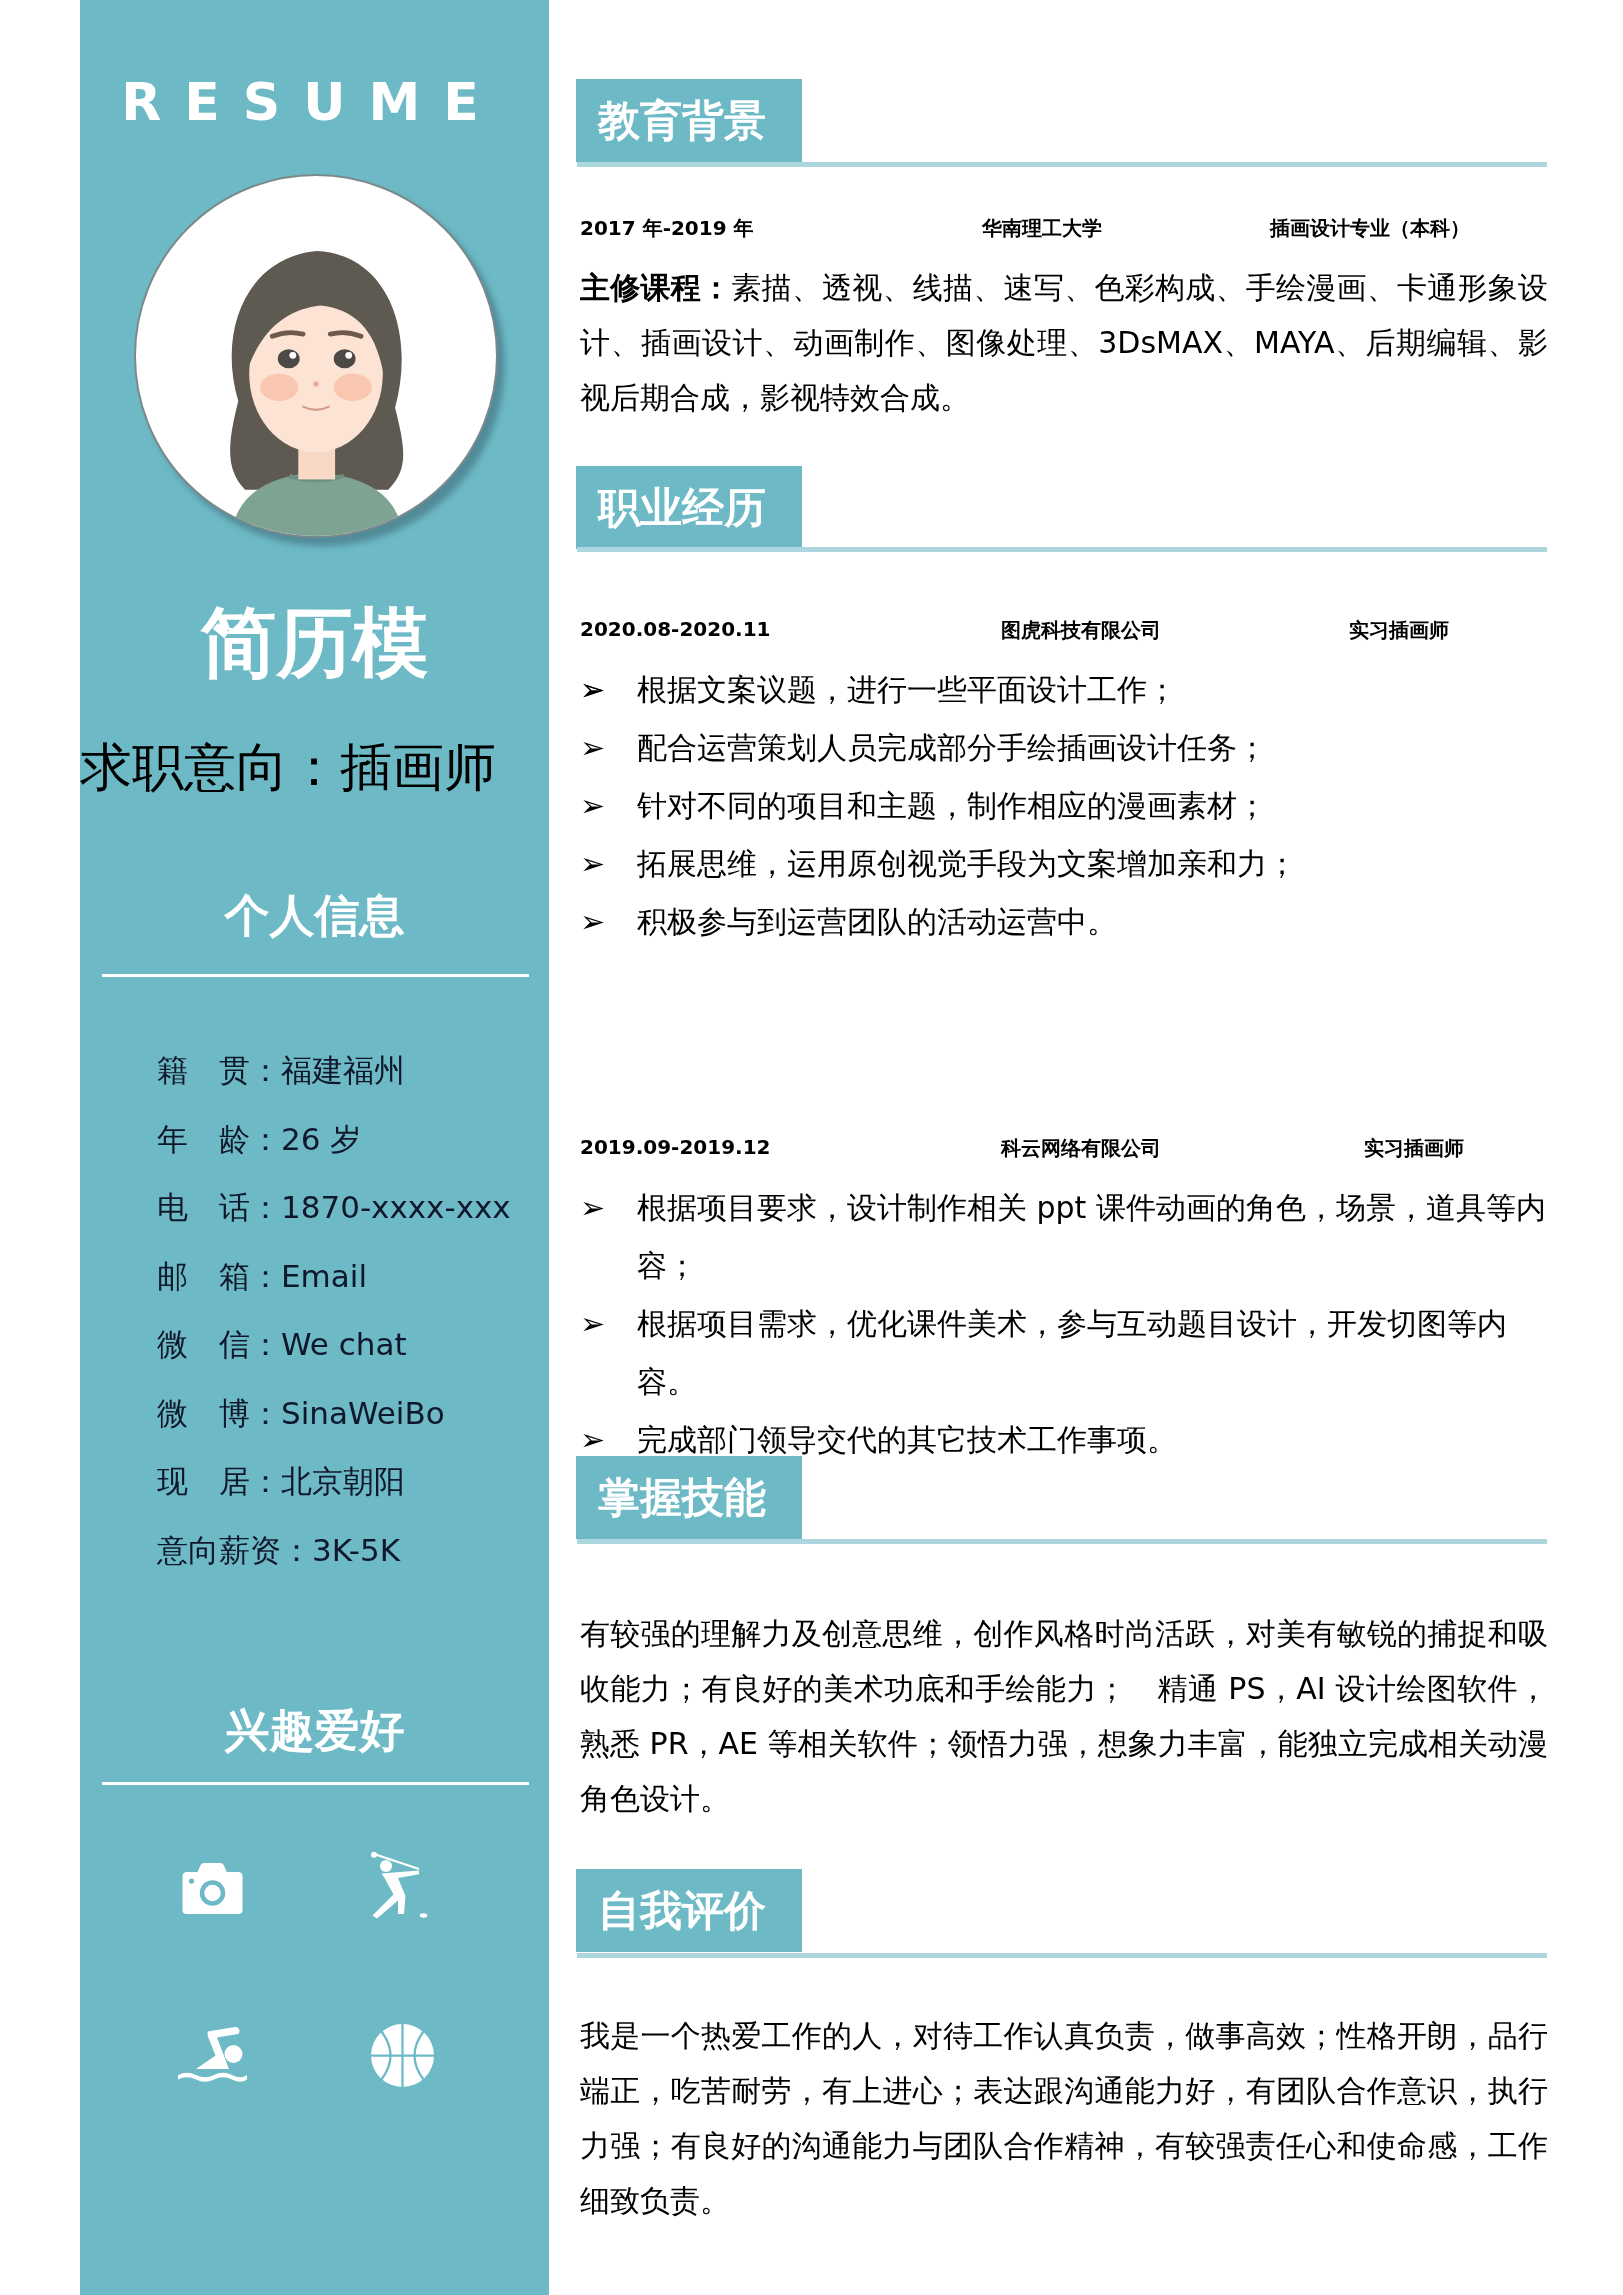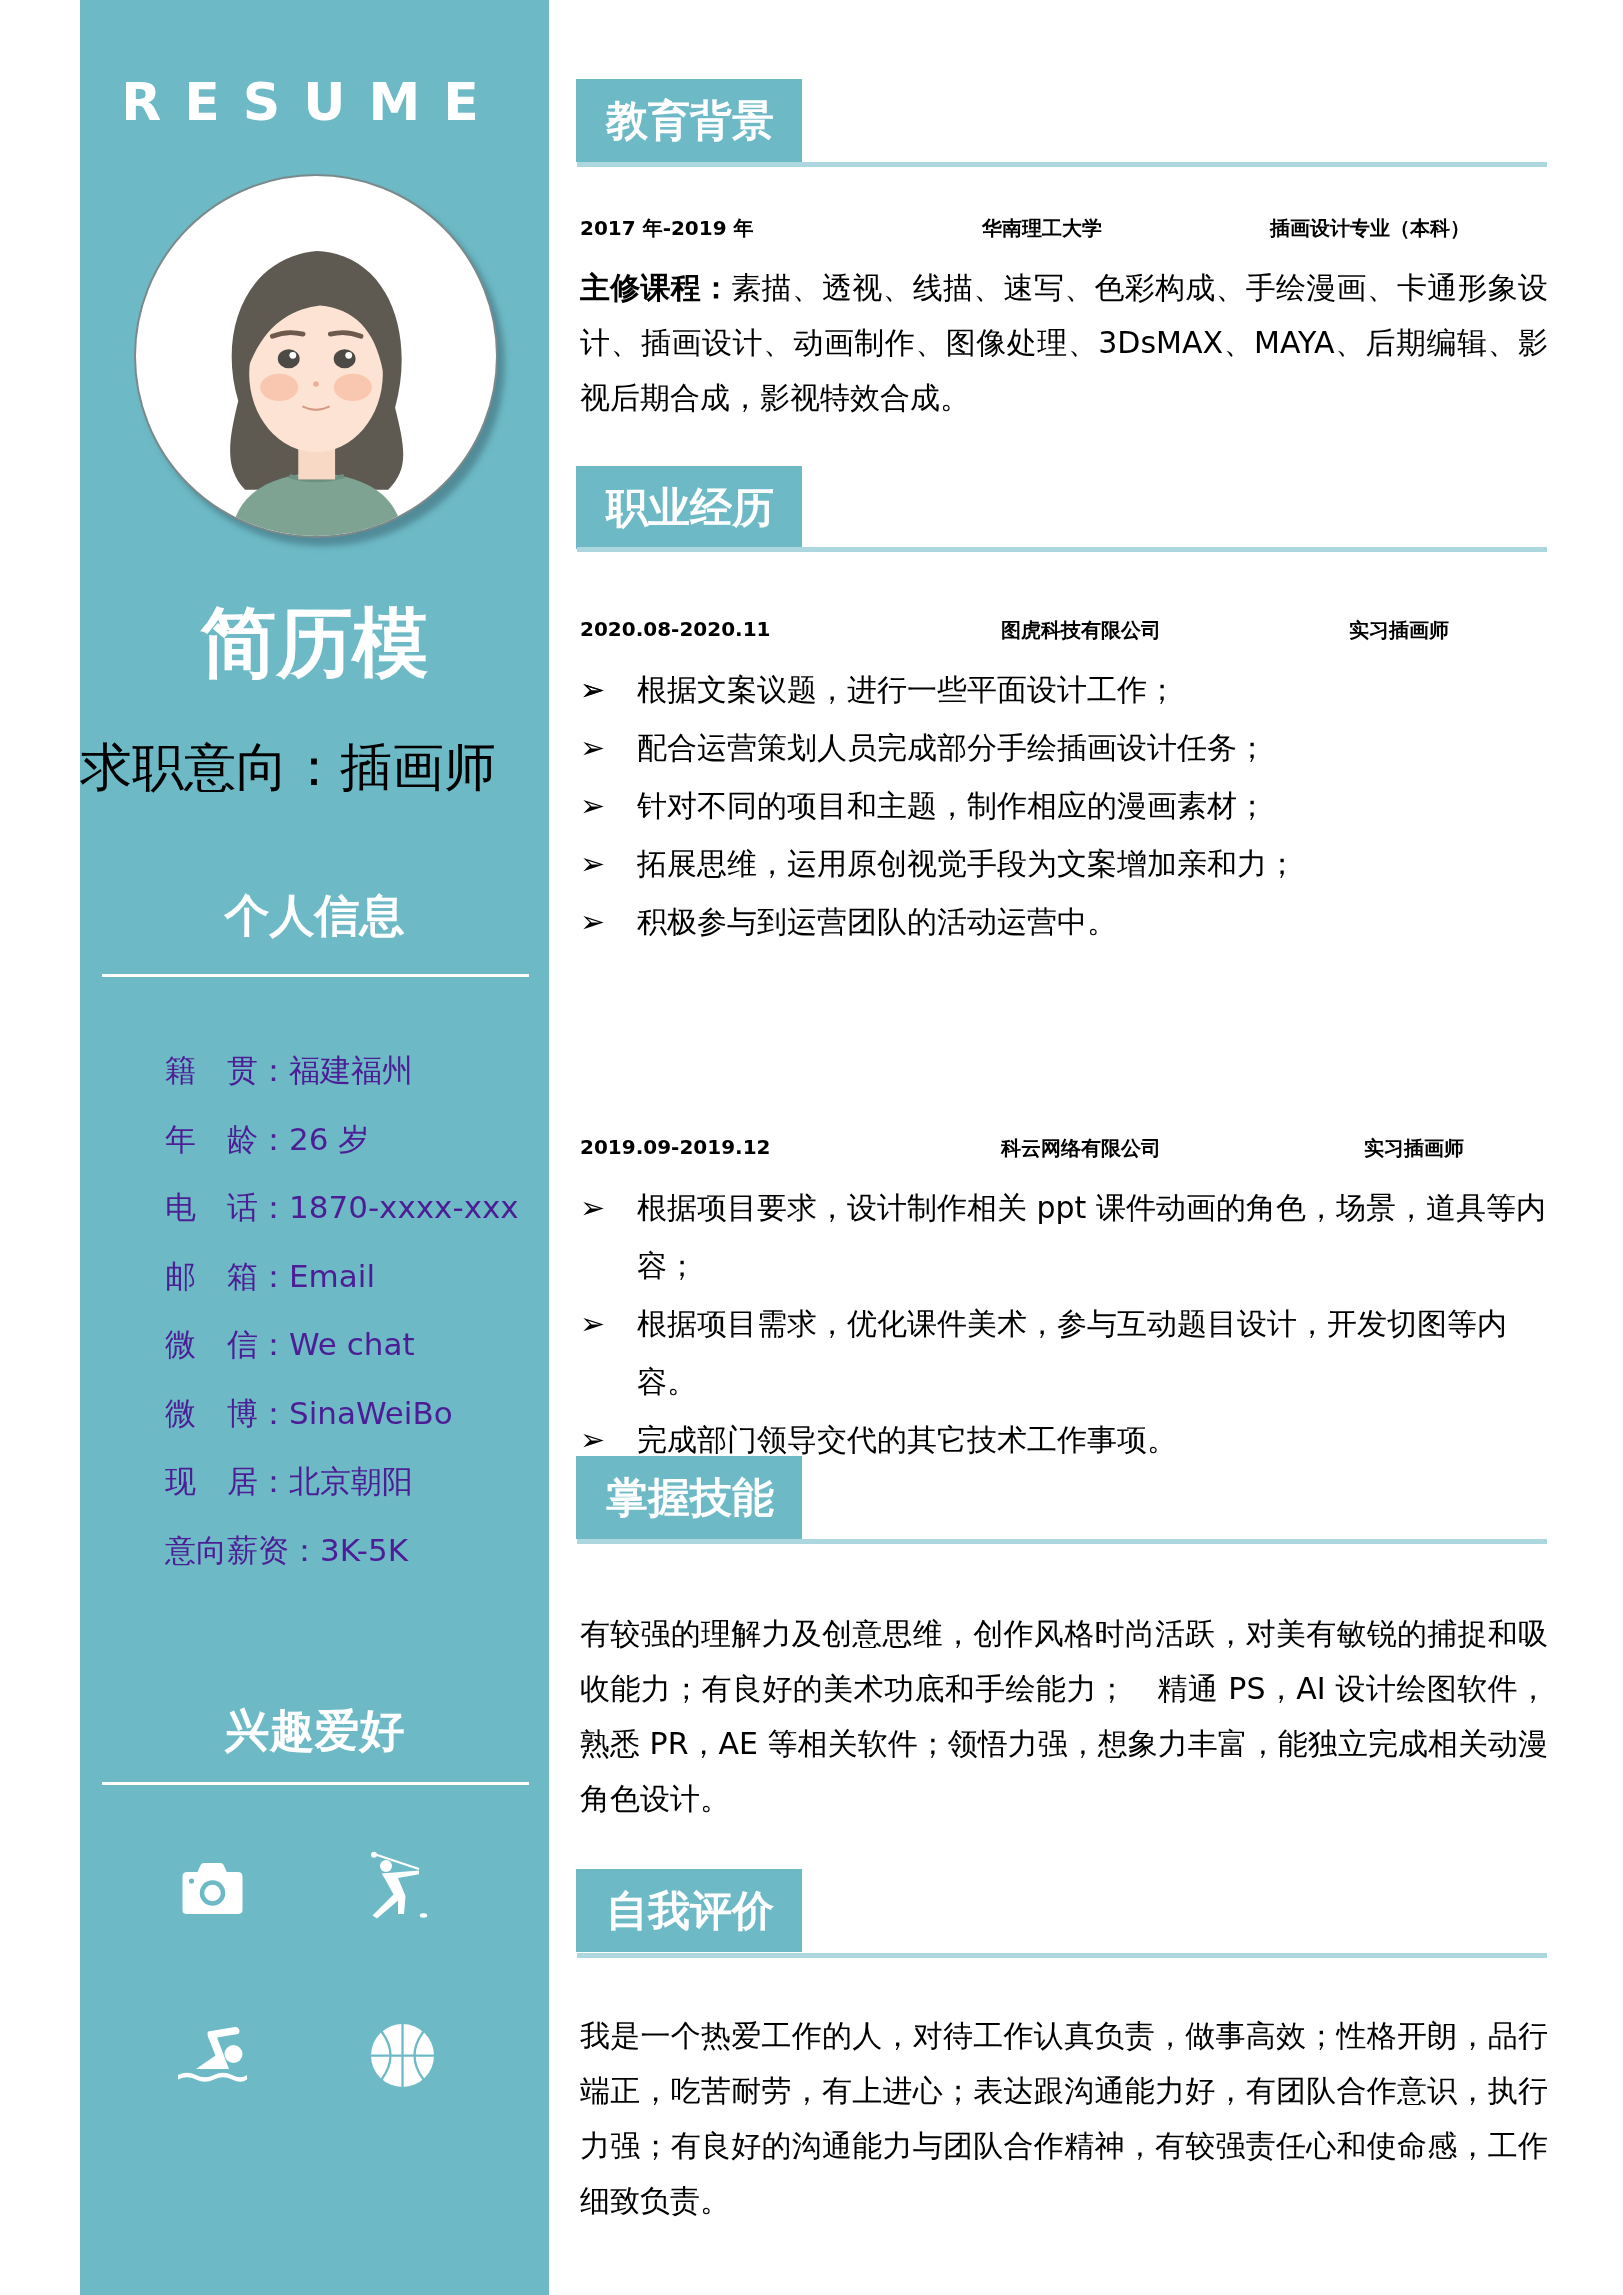"教育背景" .sec-tab { padding-left: 30px -> 22px }
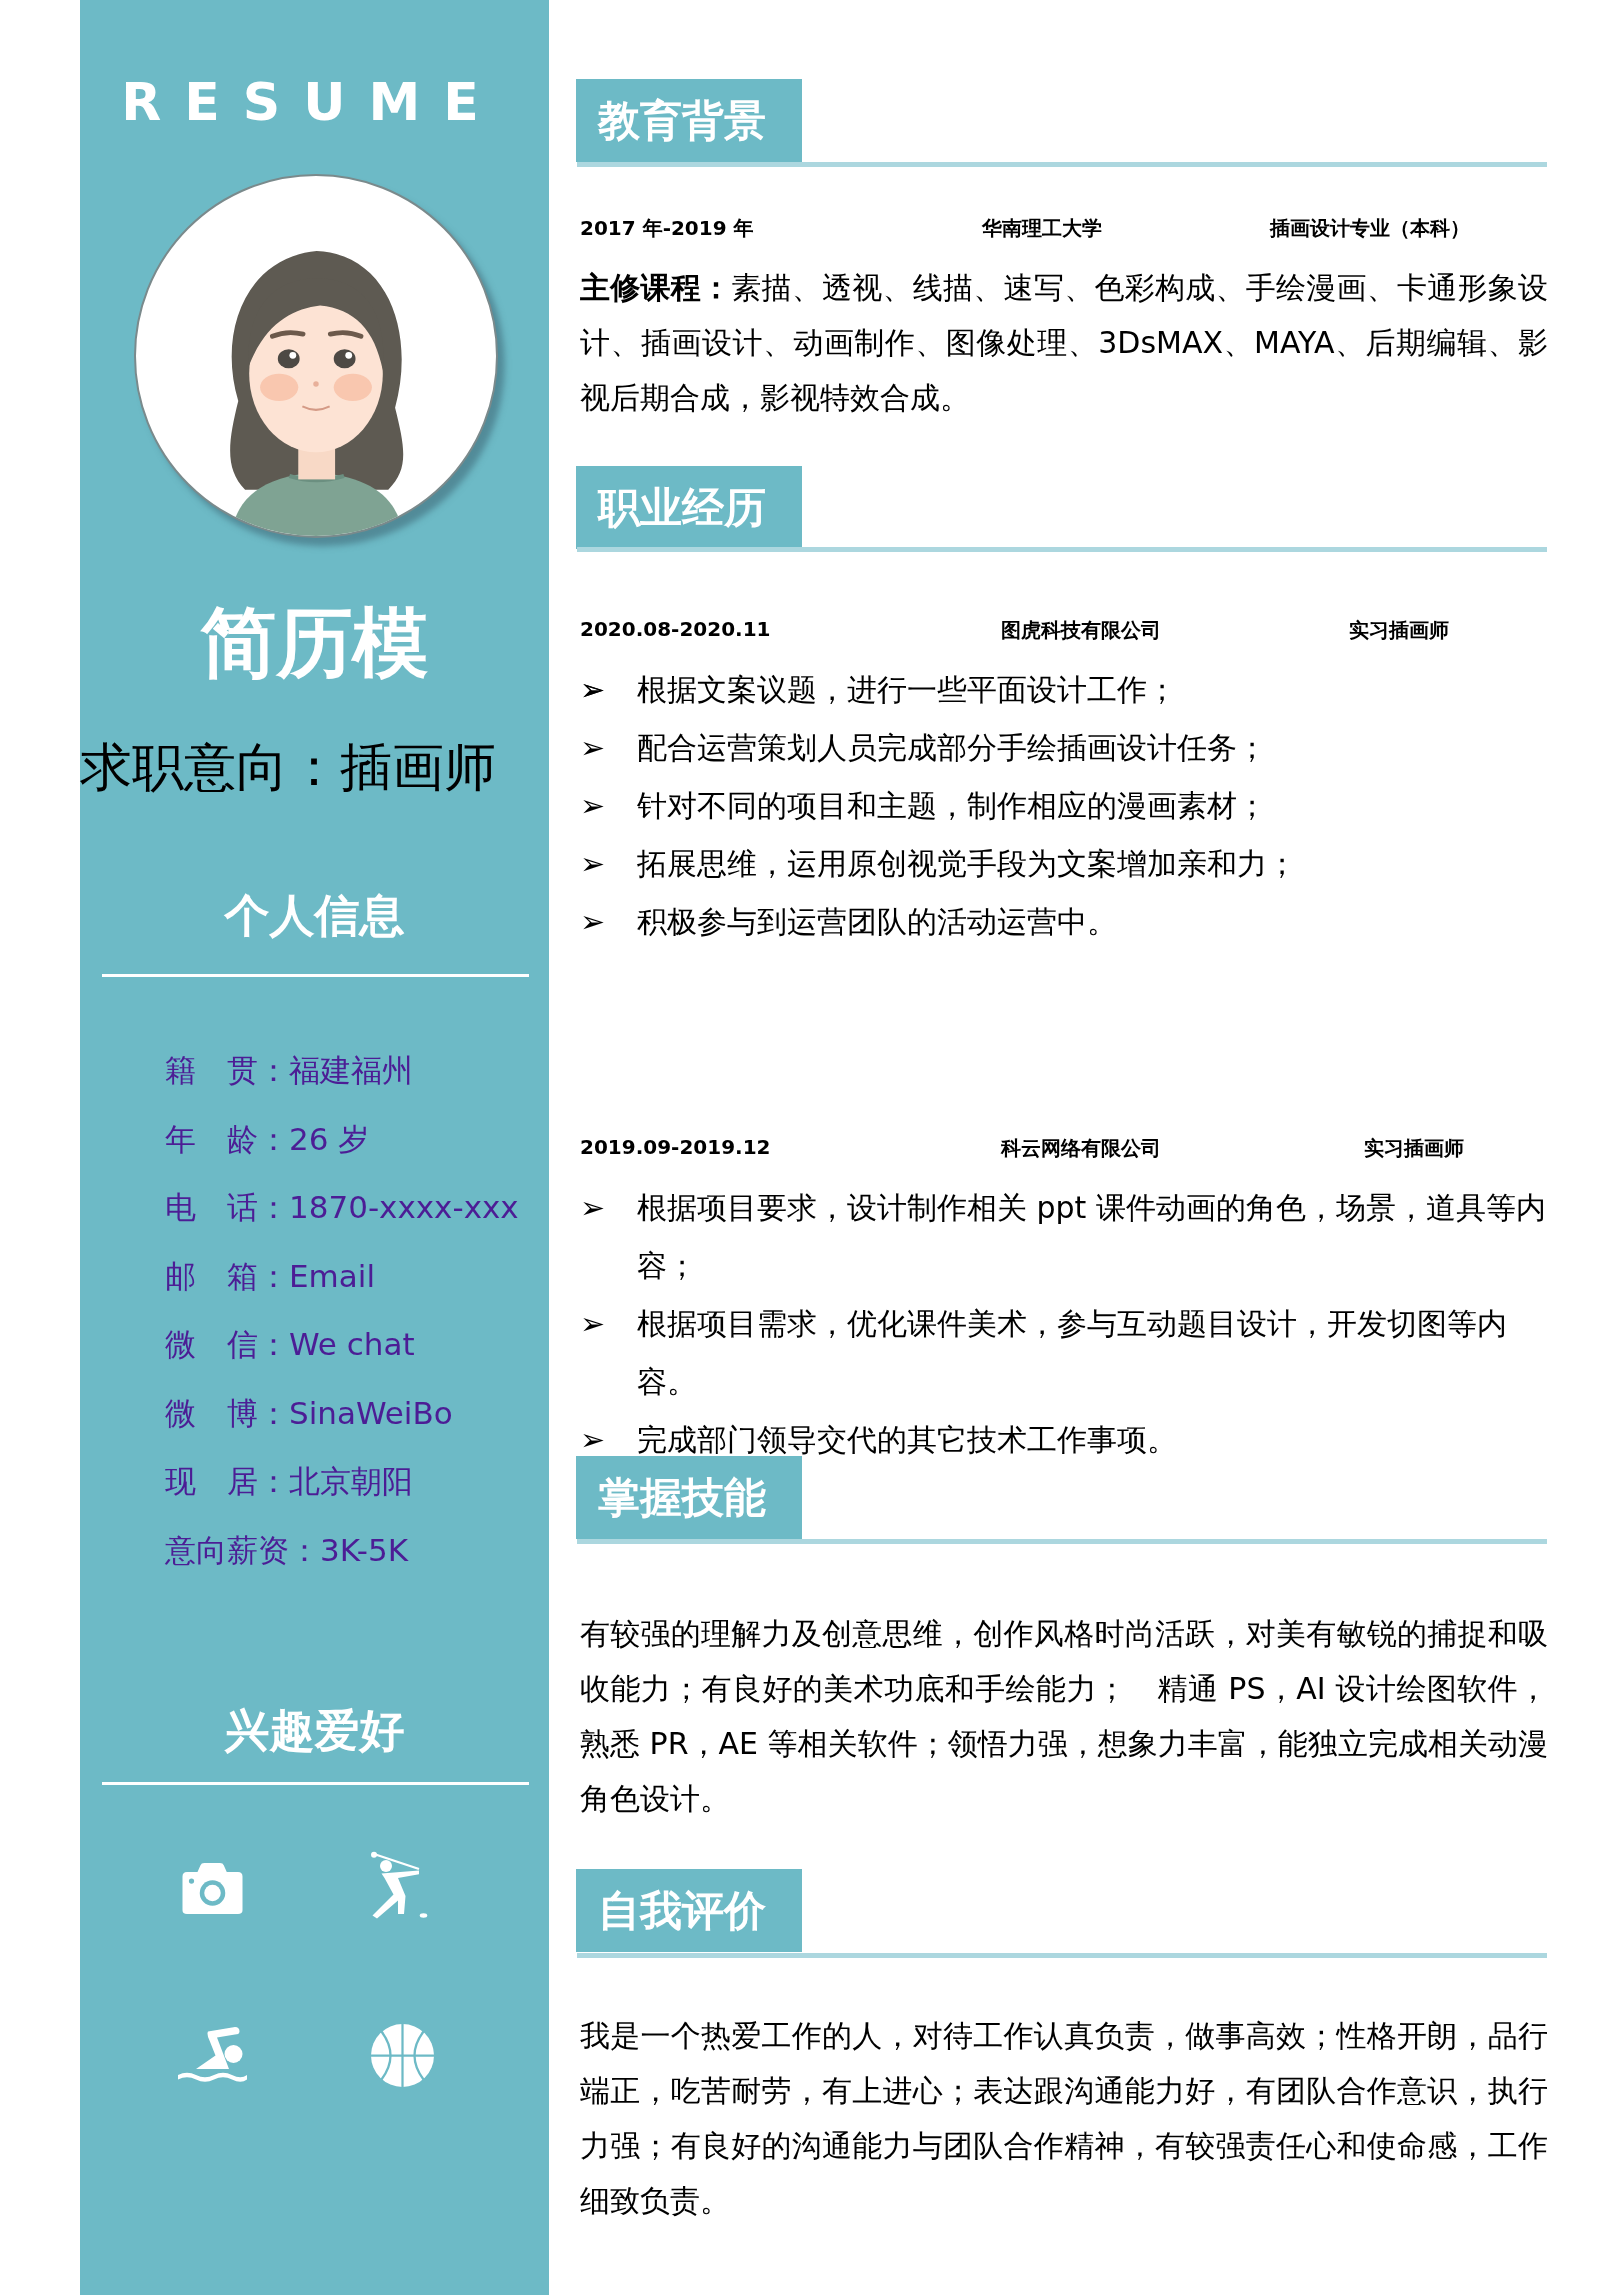"籍 贯：福建福州" .info-row { color: #4c1d95 -> #0f172a; margin-left: 8px -> none }
